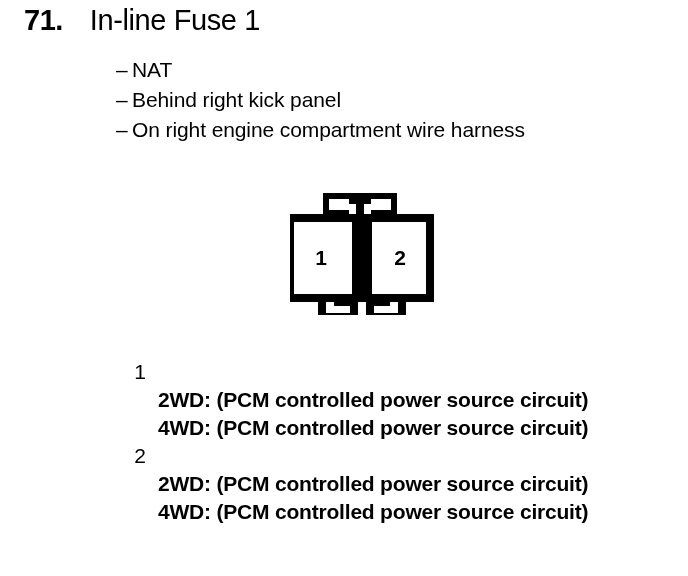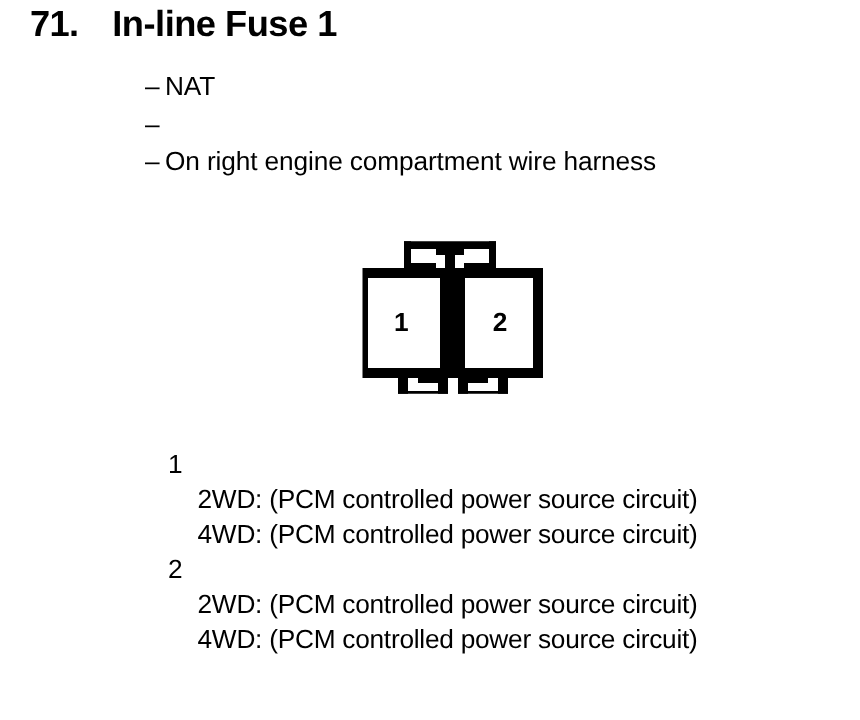"In-line Fuse 1" .heading-title { font-weight: bold -> normal }
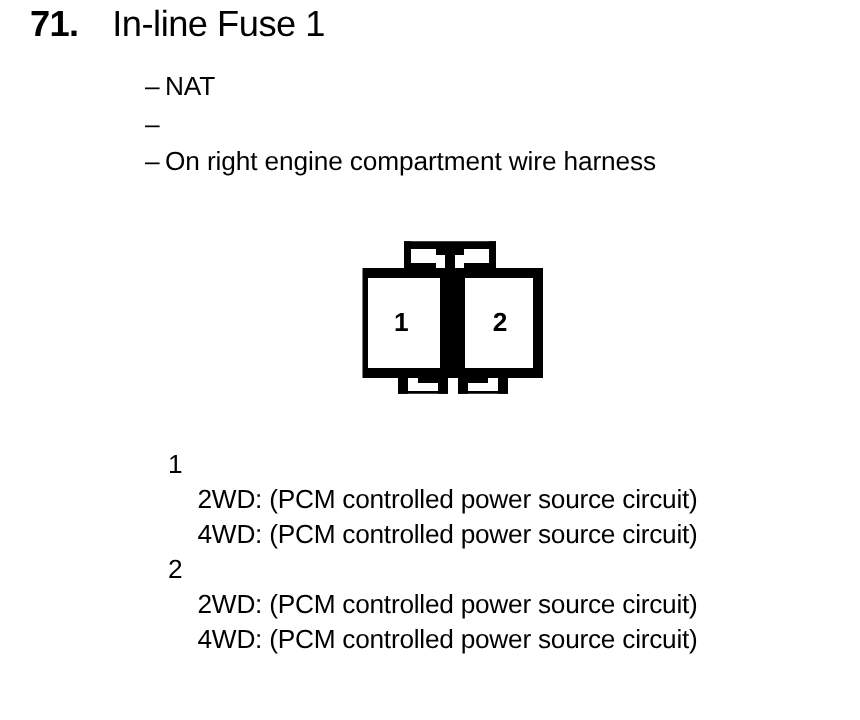"Behind right kick panel" span.note-text { html: none -> <span>Behind right kick panel</span> }
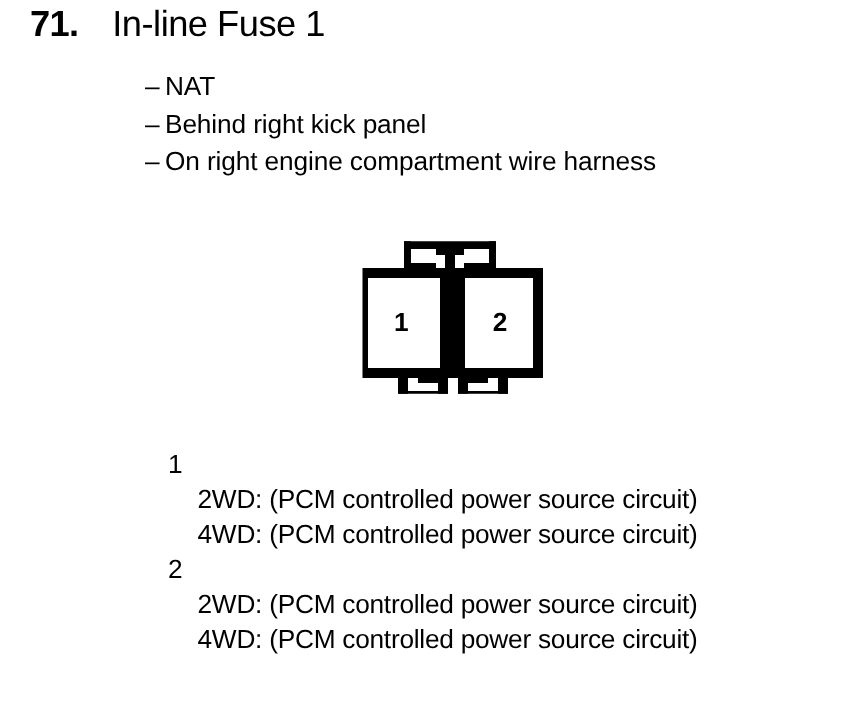"2WD: (PCM controlled power source" .pin-sub { font-weight: none -> bold }
